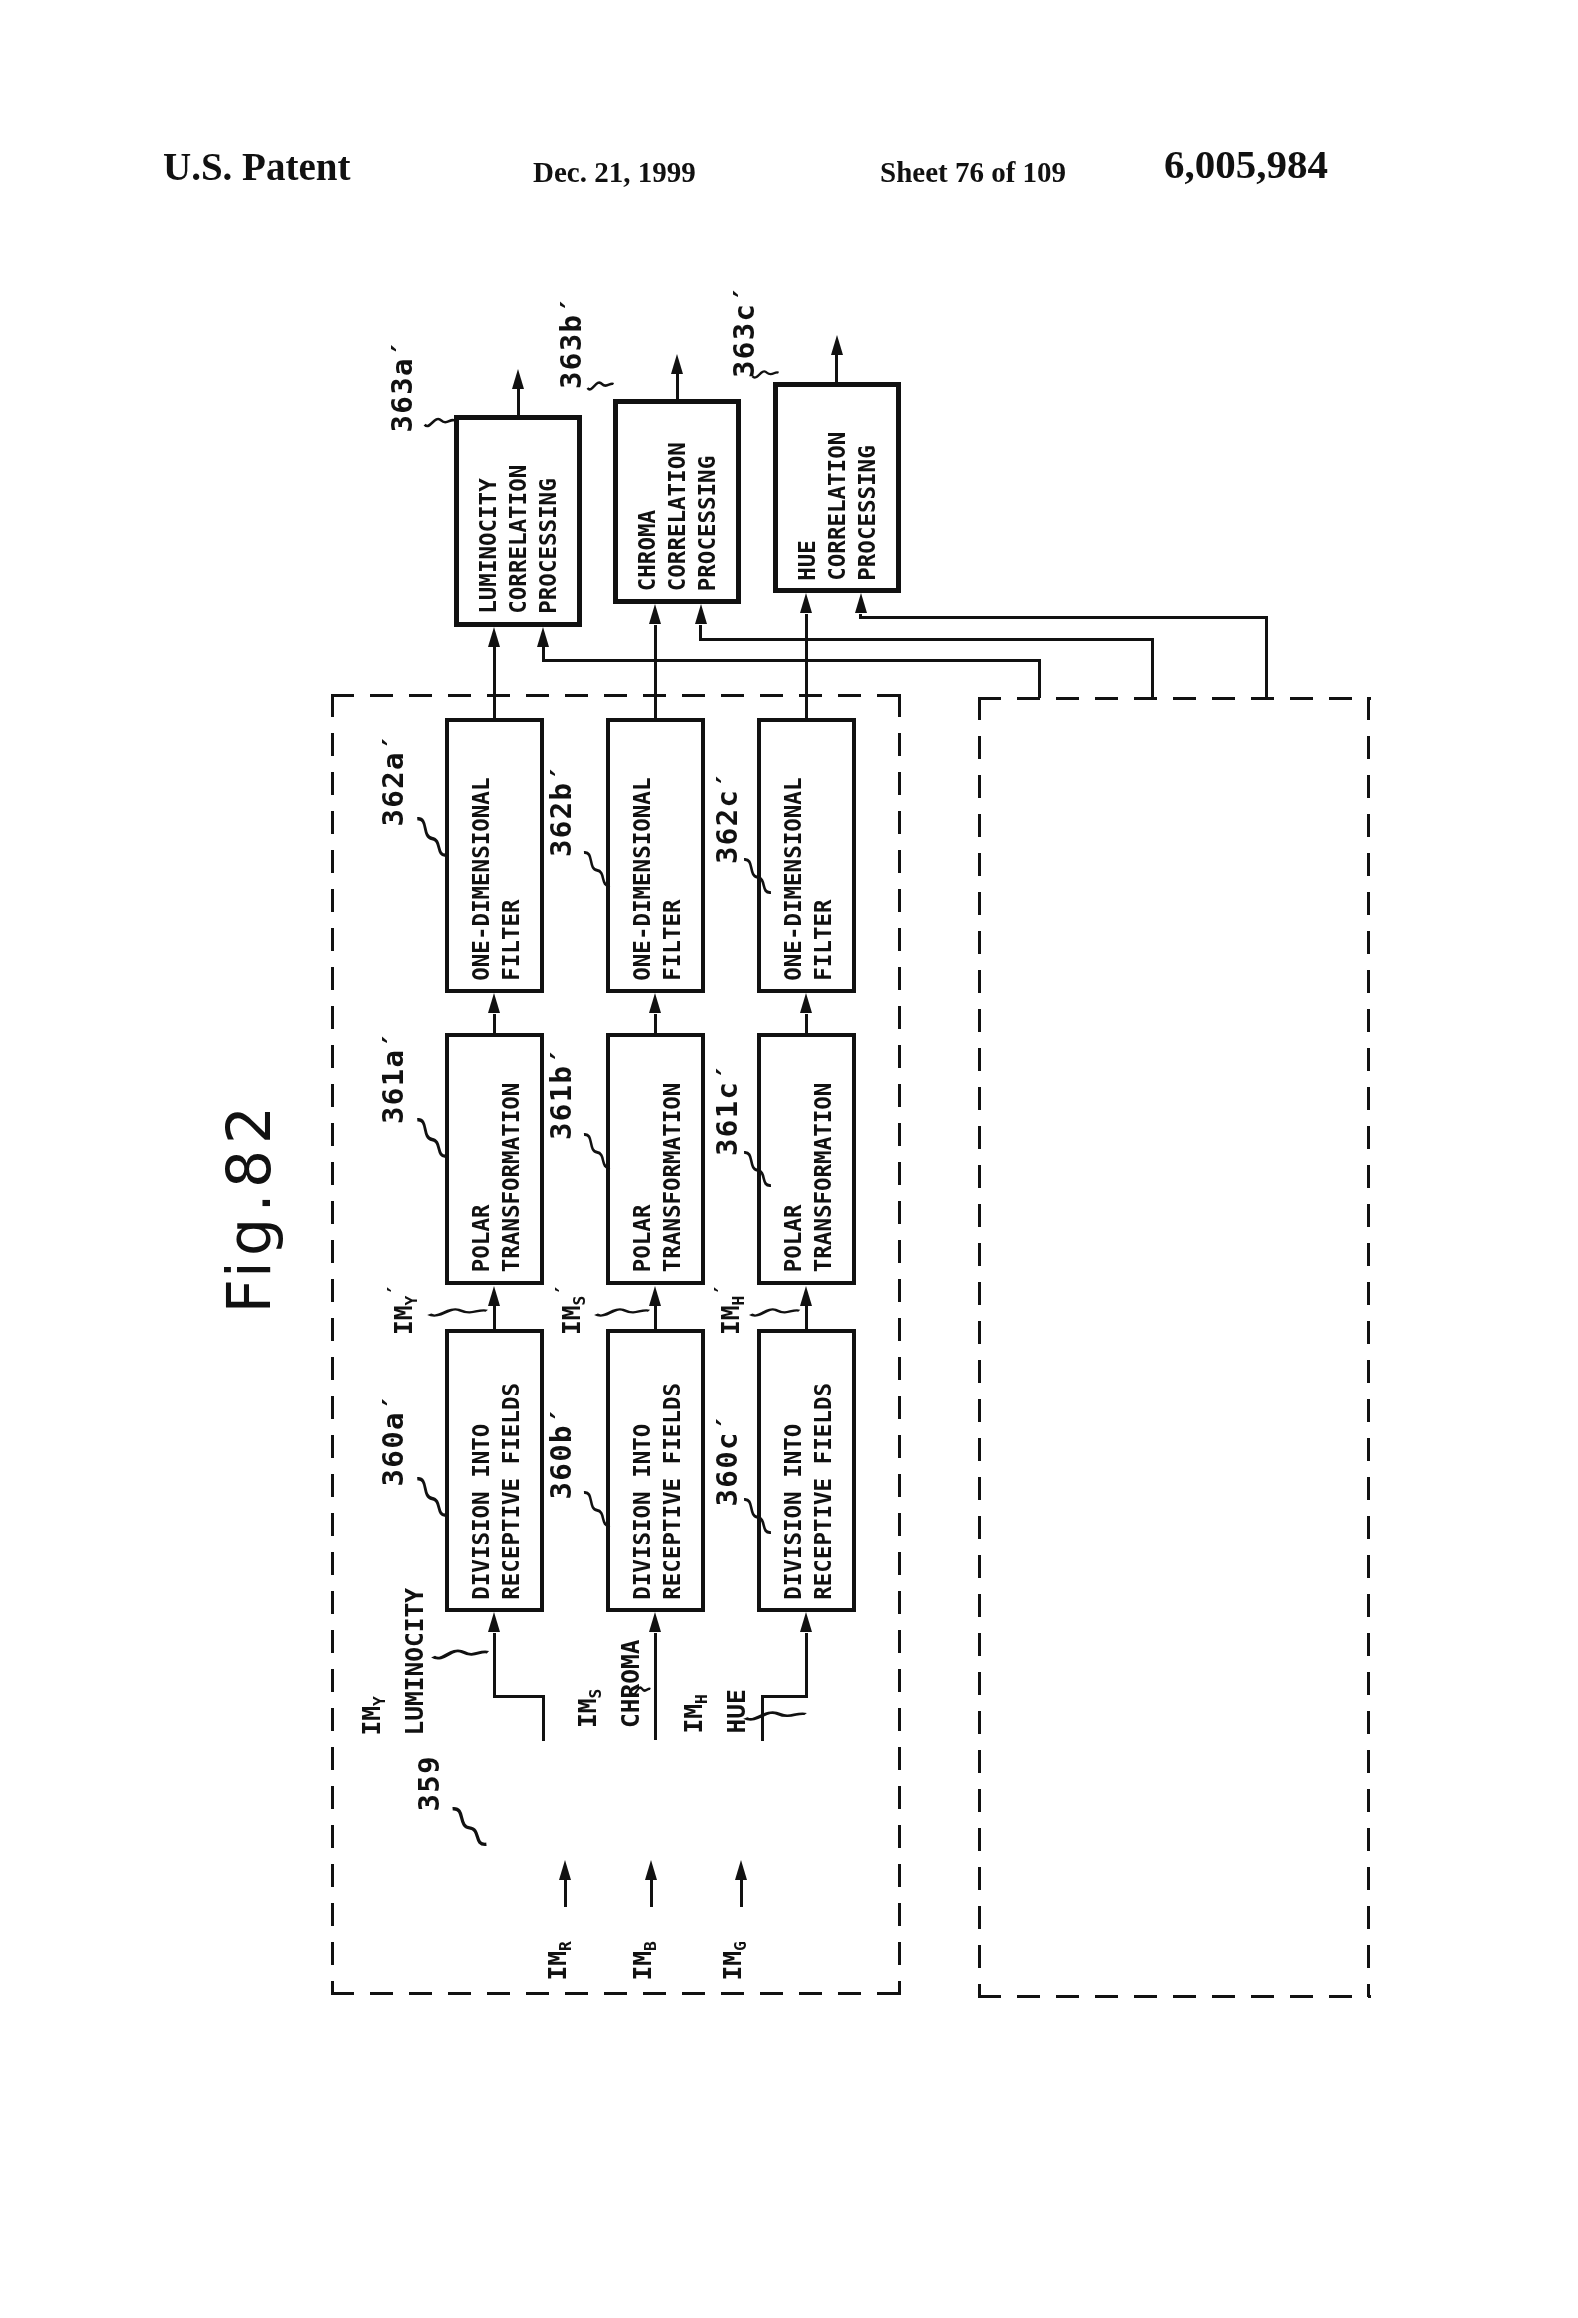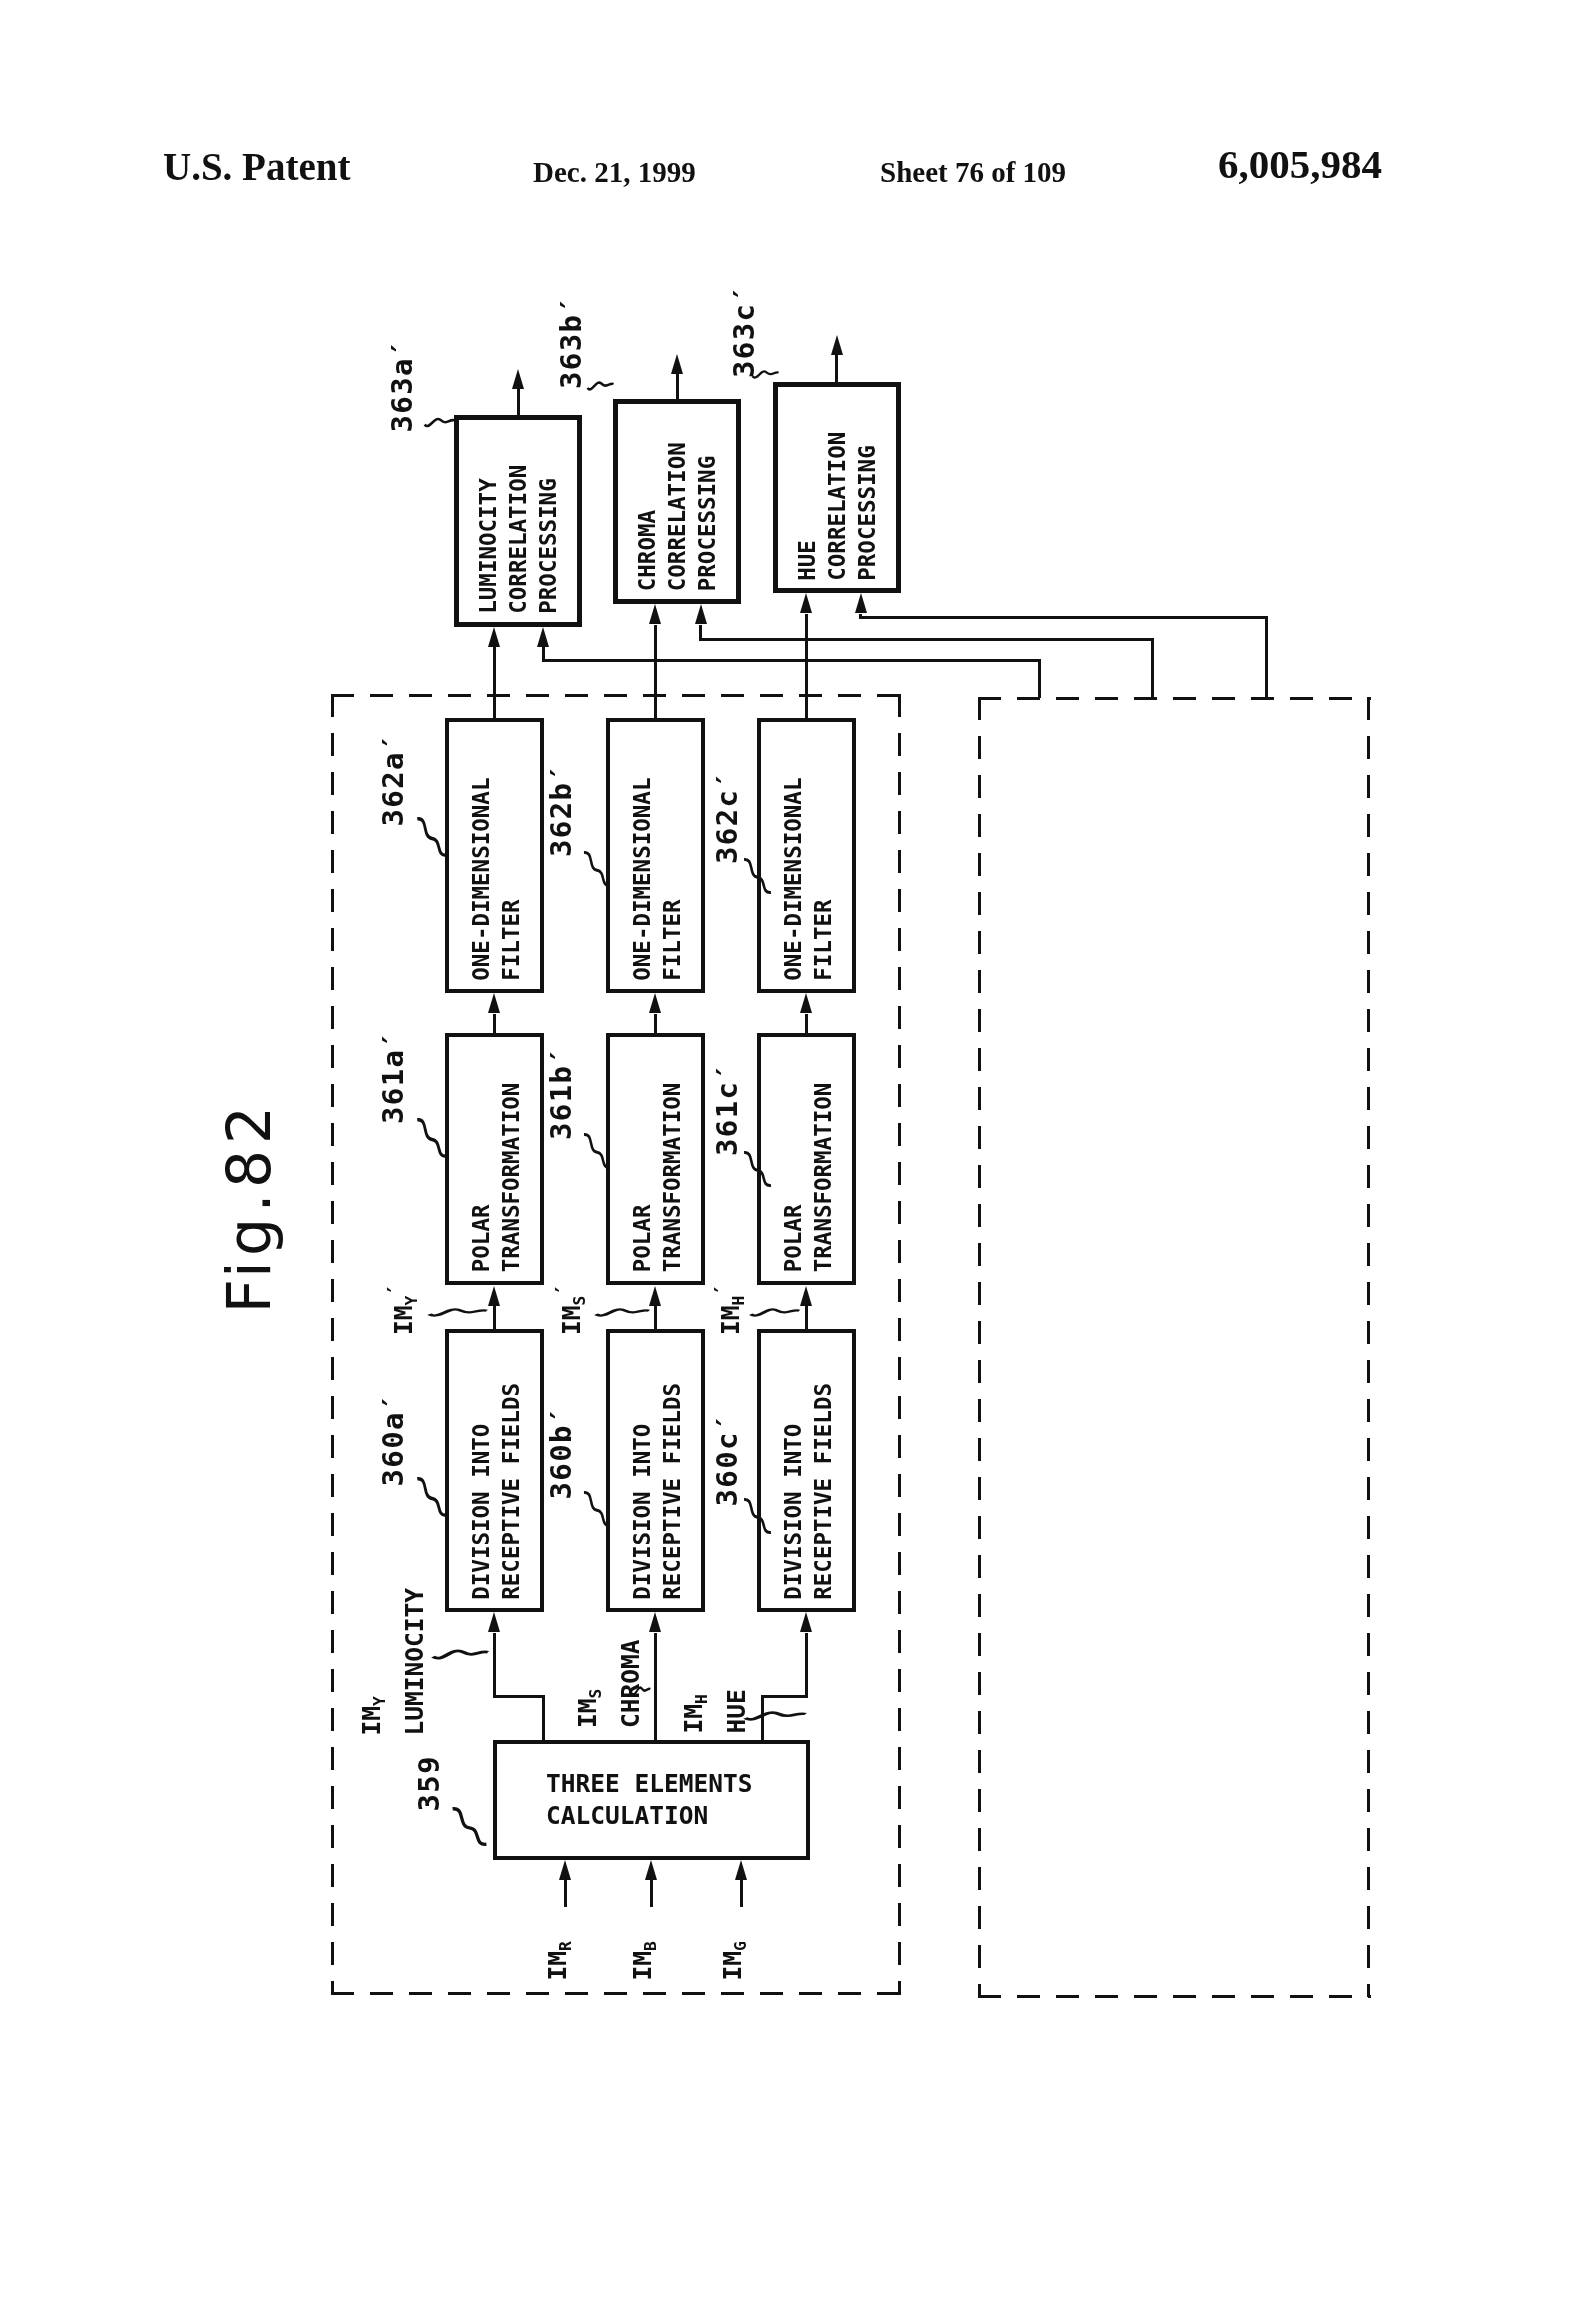"6,005,984" div.hdr { left: 1218px -> 1164px }
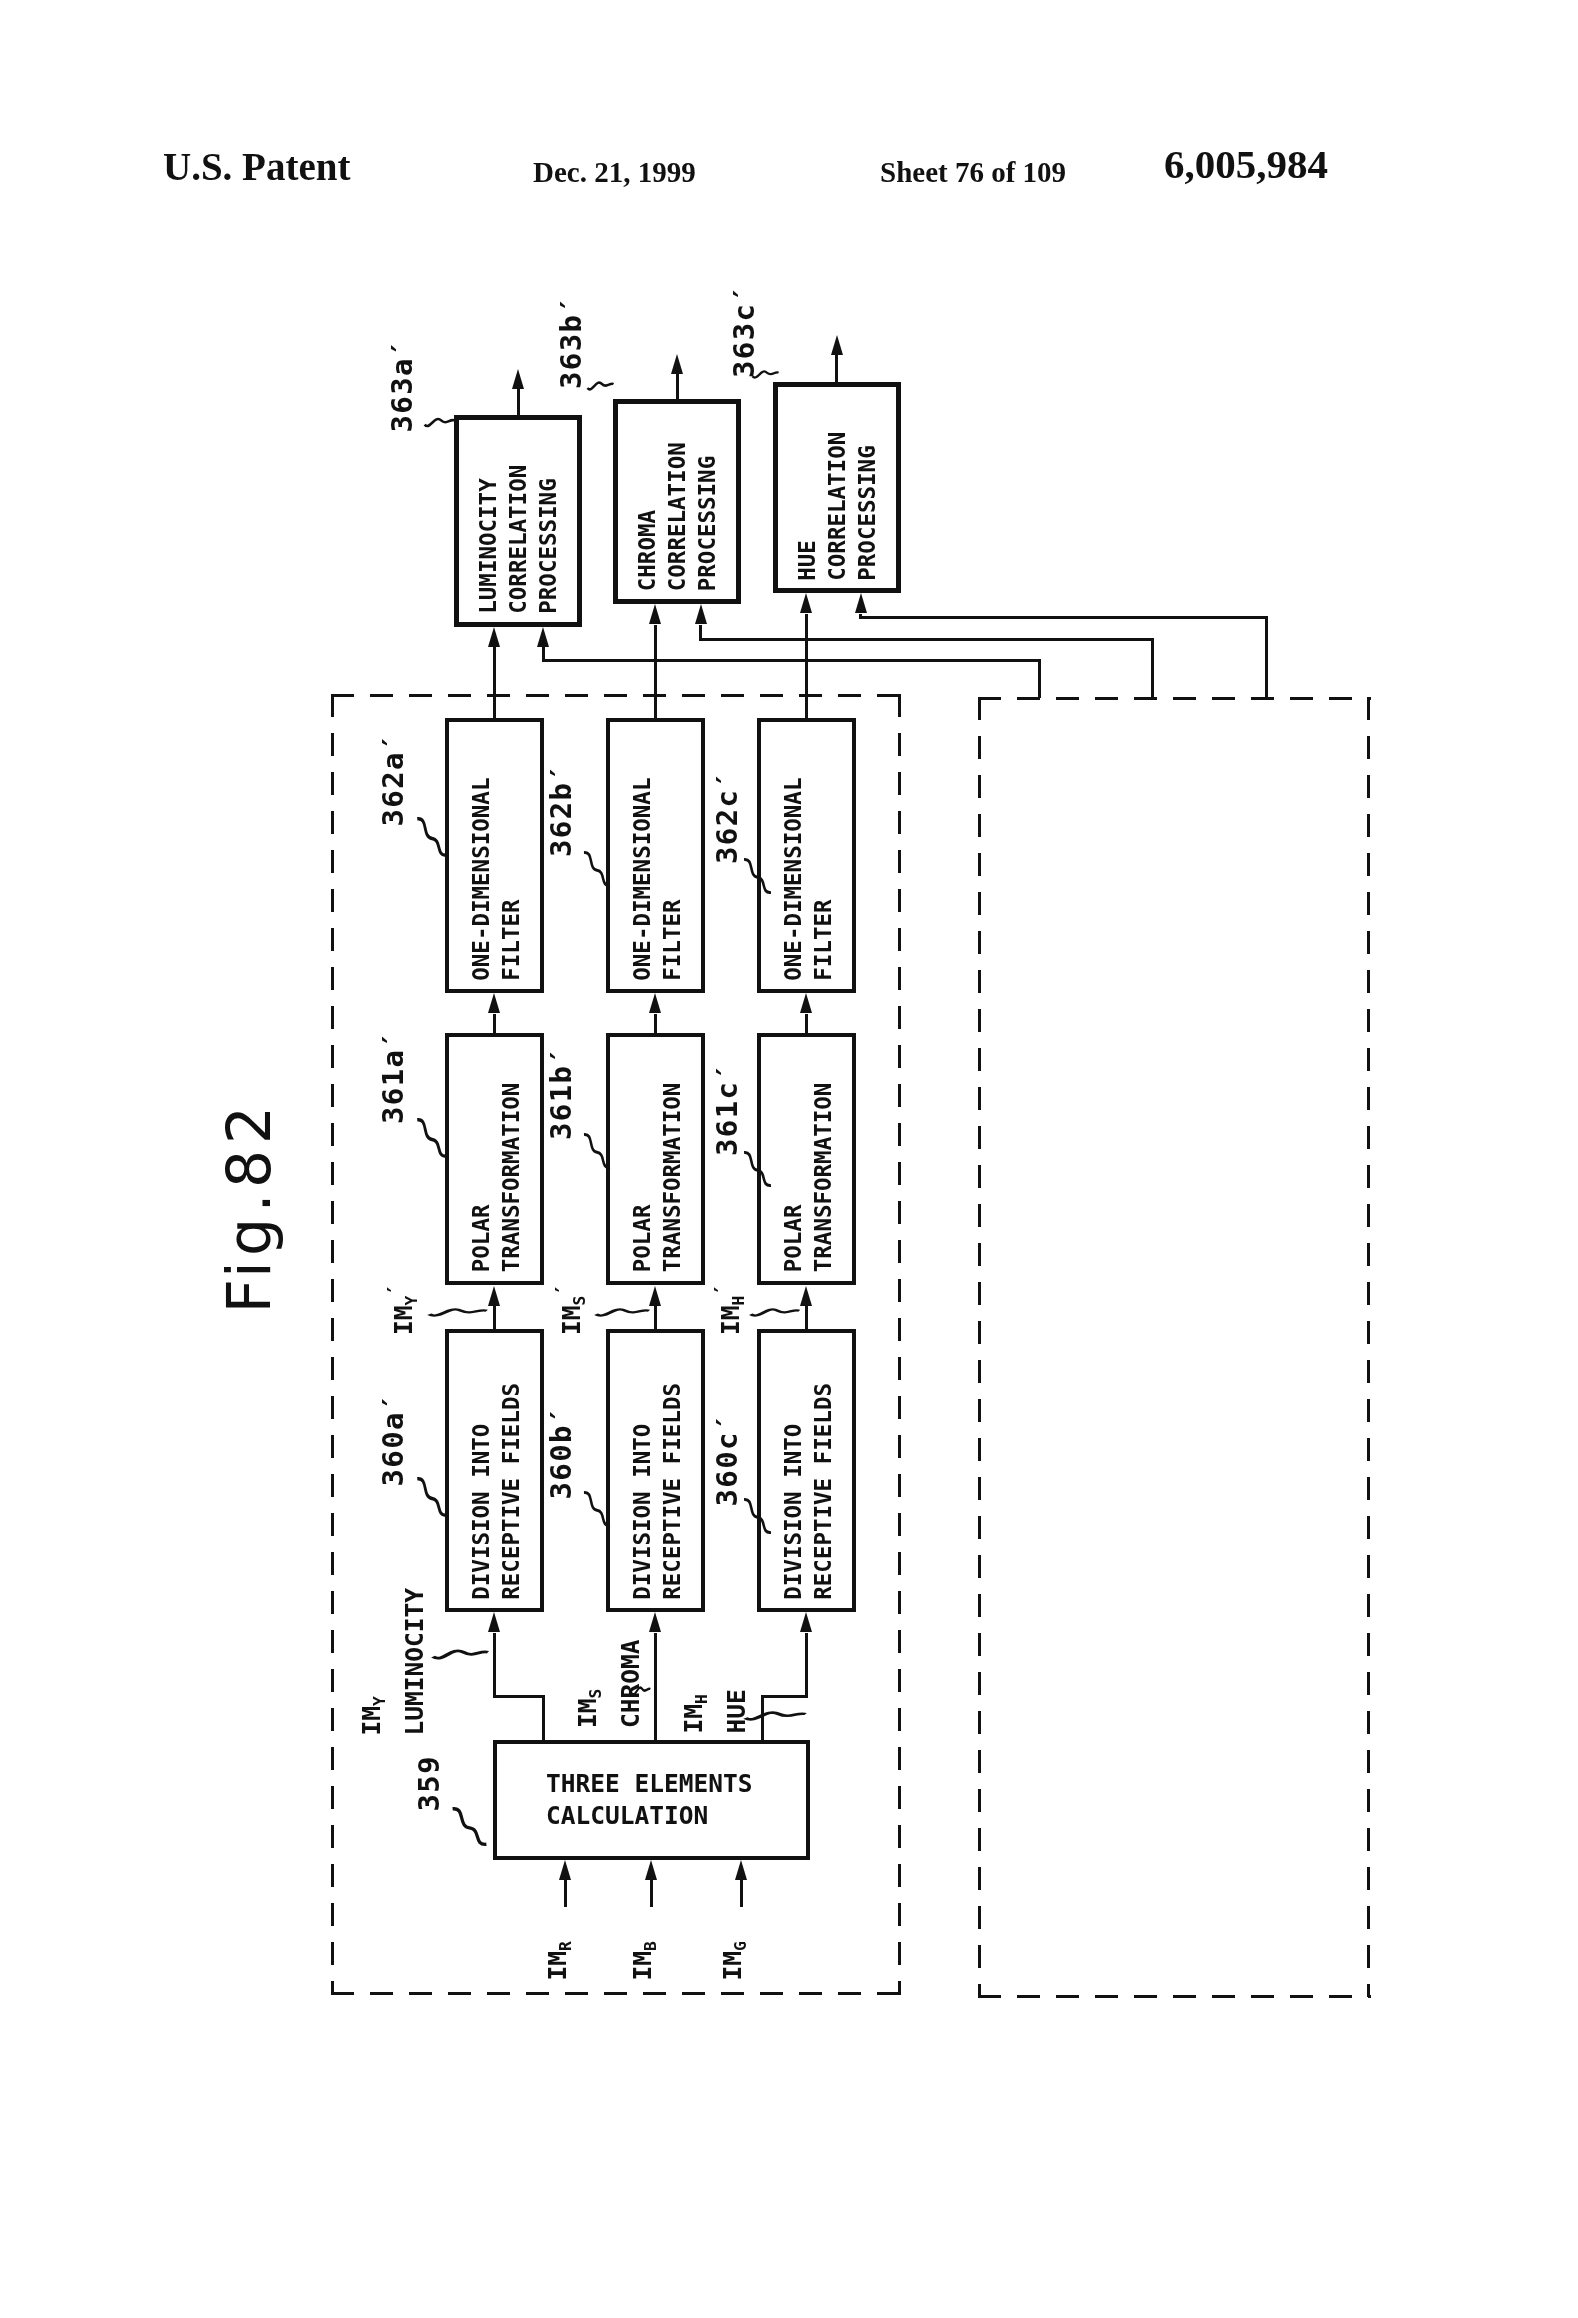"THREE ELEMENTS" div.blk { html: <div> <div> <span>THREE ELEMENTS</span> <span>CALCULATION</span> </div> </div> -> none }
